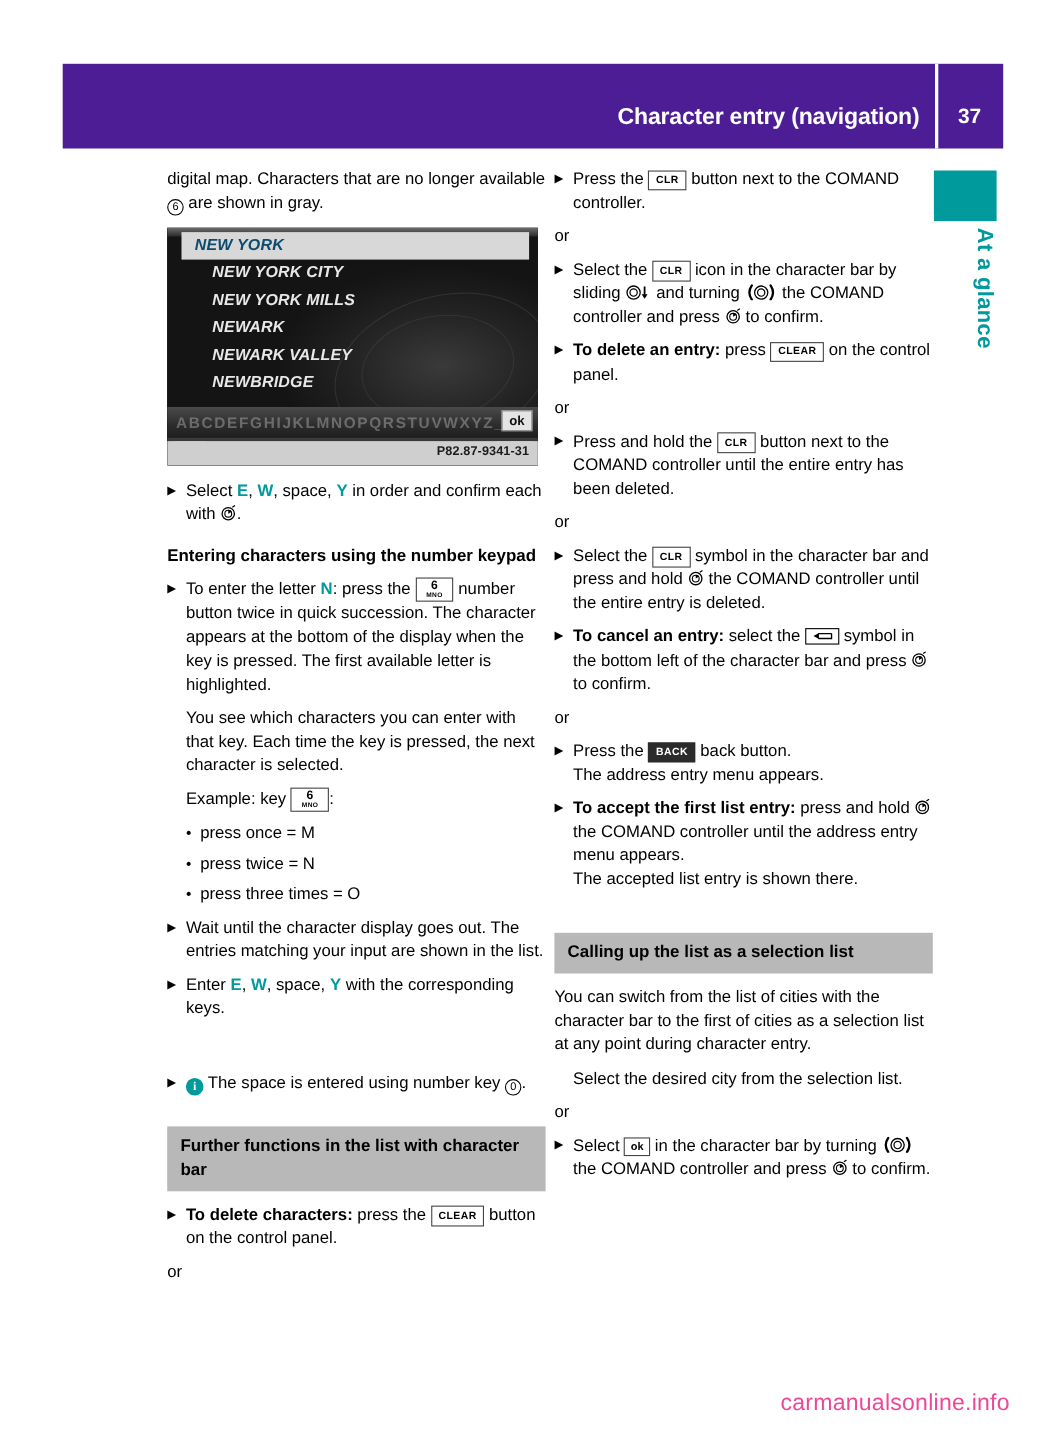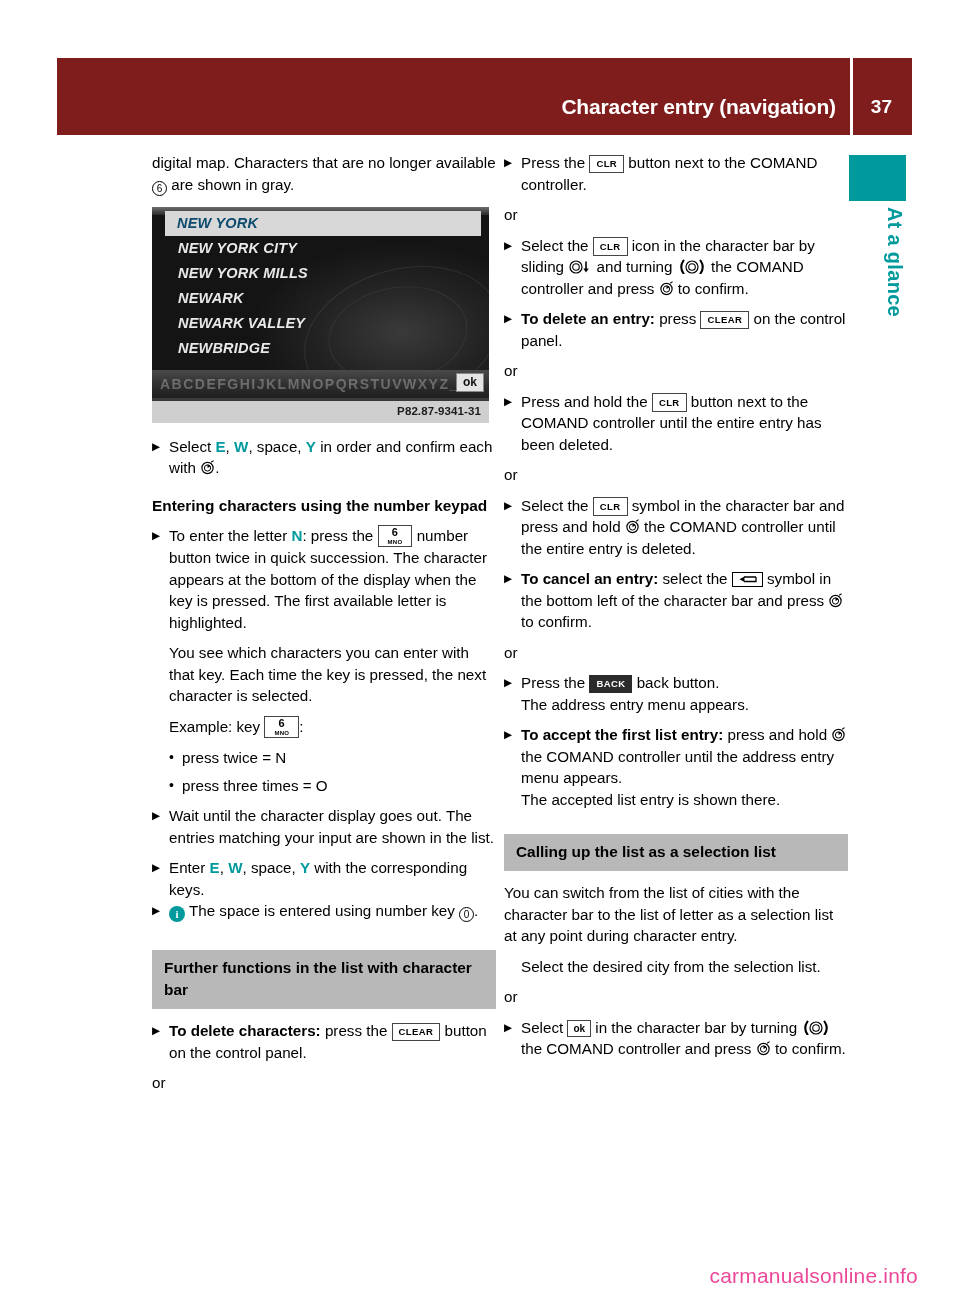"Character entry (navigation)" .header { background: #7f1d1d -> #4c1d95 }
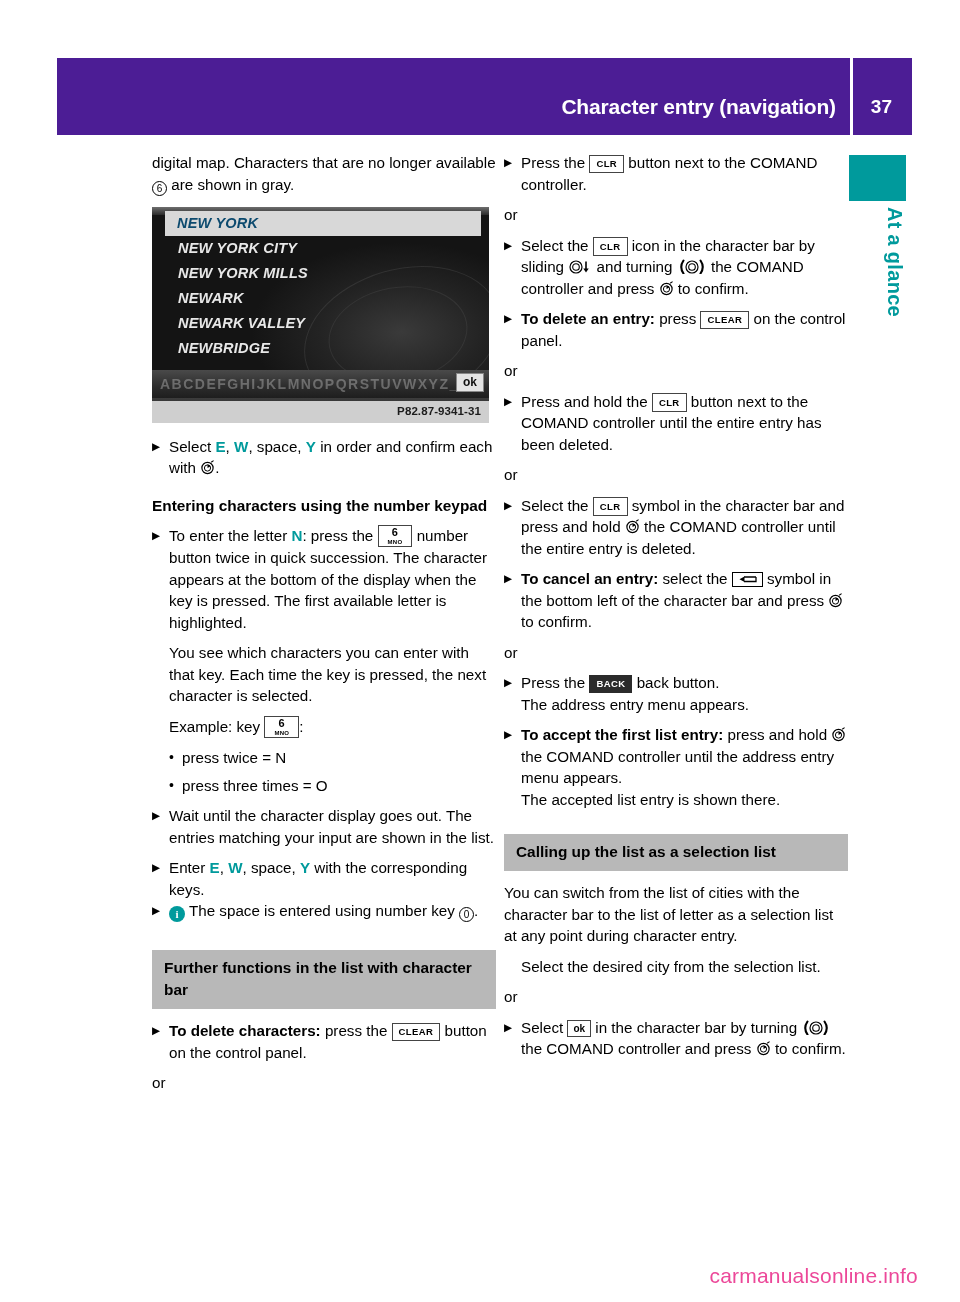"NEW YORK CITY" .fig-item { padding-left: 26px -> 41px }
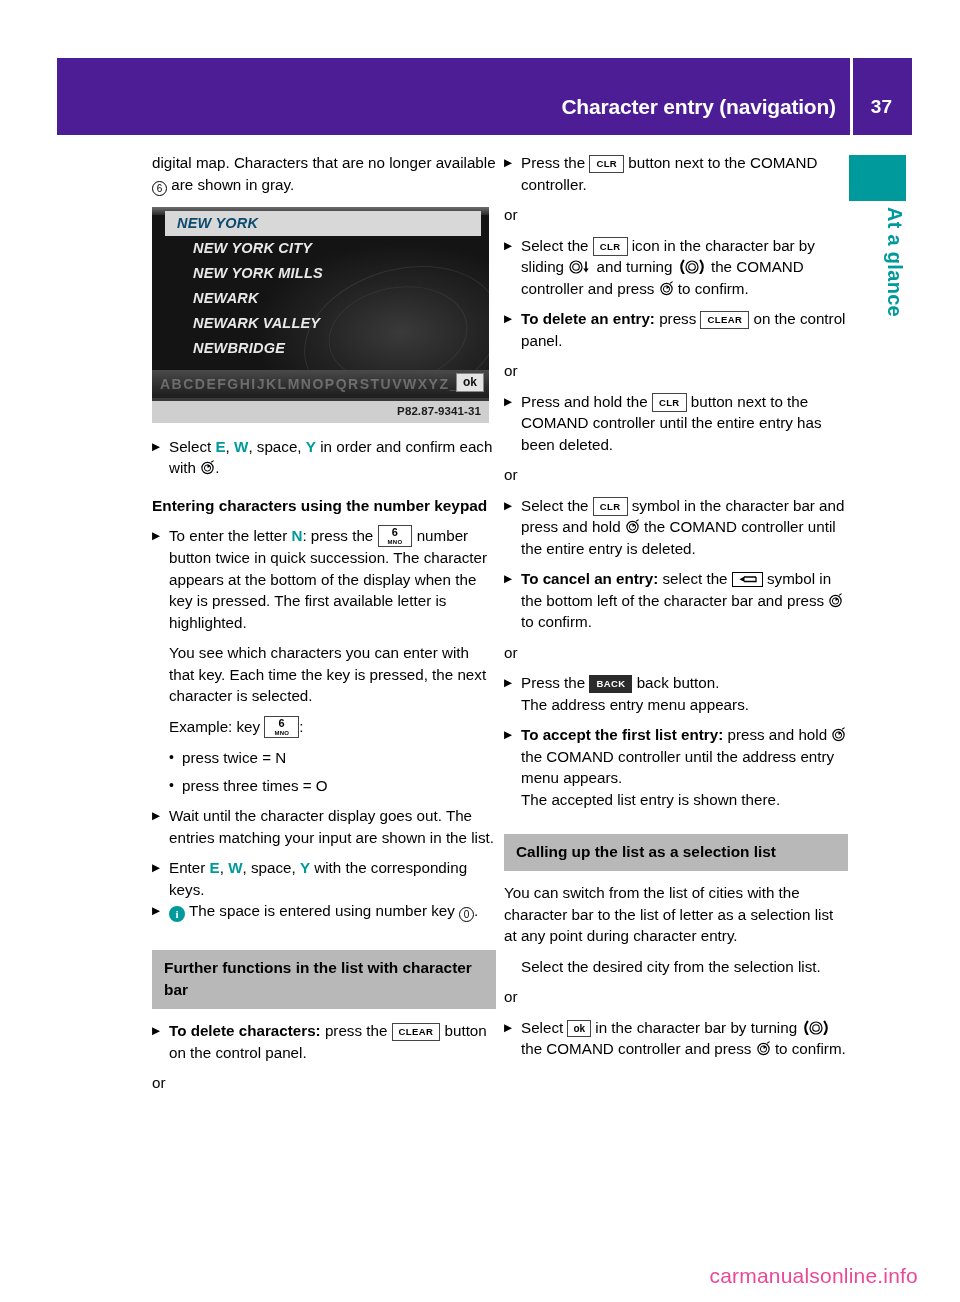"press once = M" li { html: none -> <li>press once = M</li> }
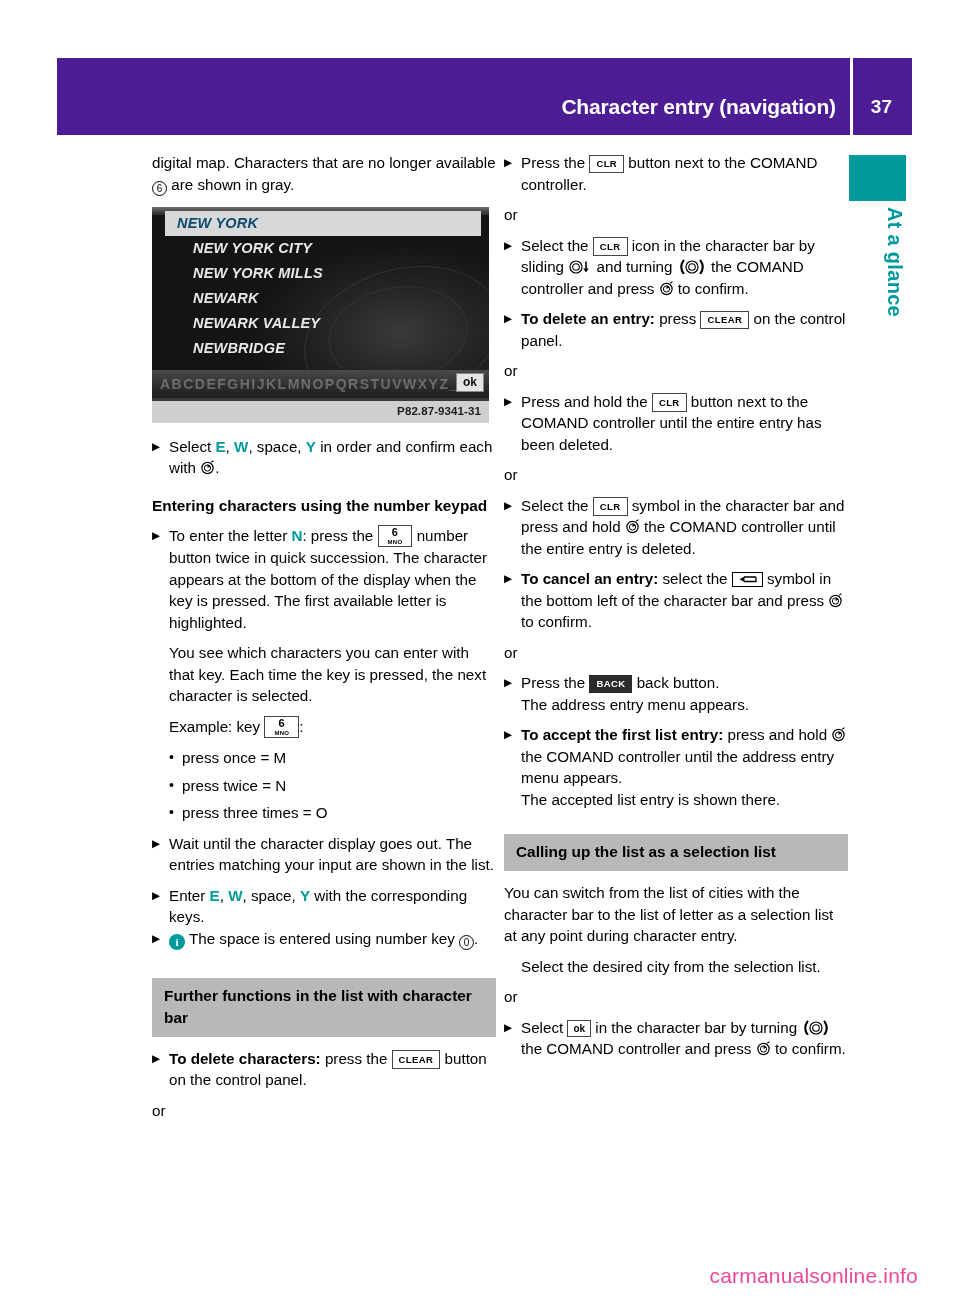"Calling up the list as" div.graybox { margin-top: 24px -> 38px }
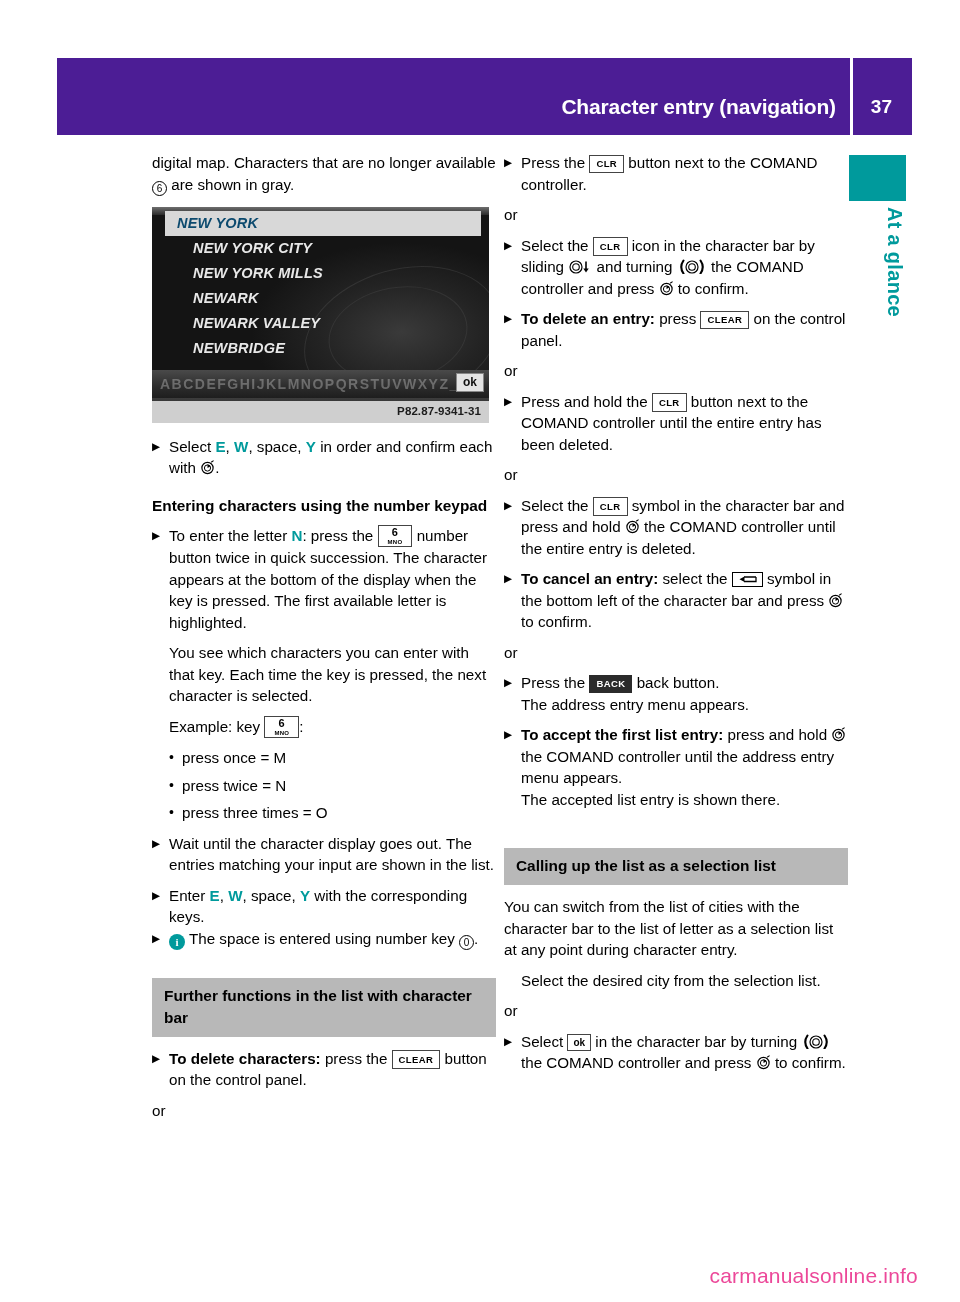"You can switch from the" p.para { text: list of letter -> first of cities }
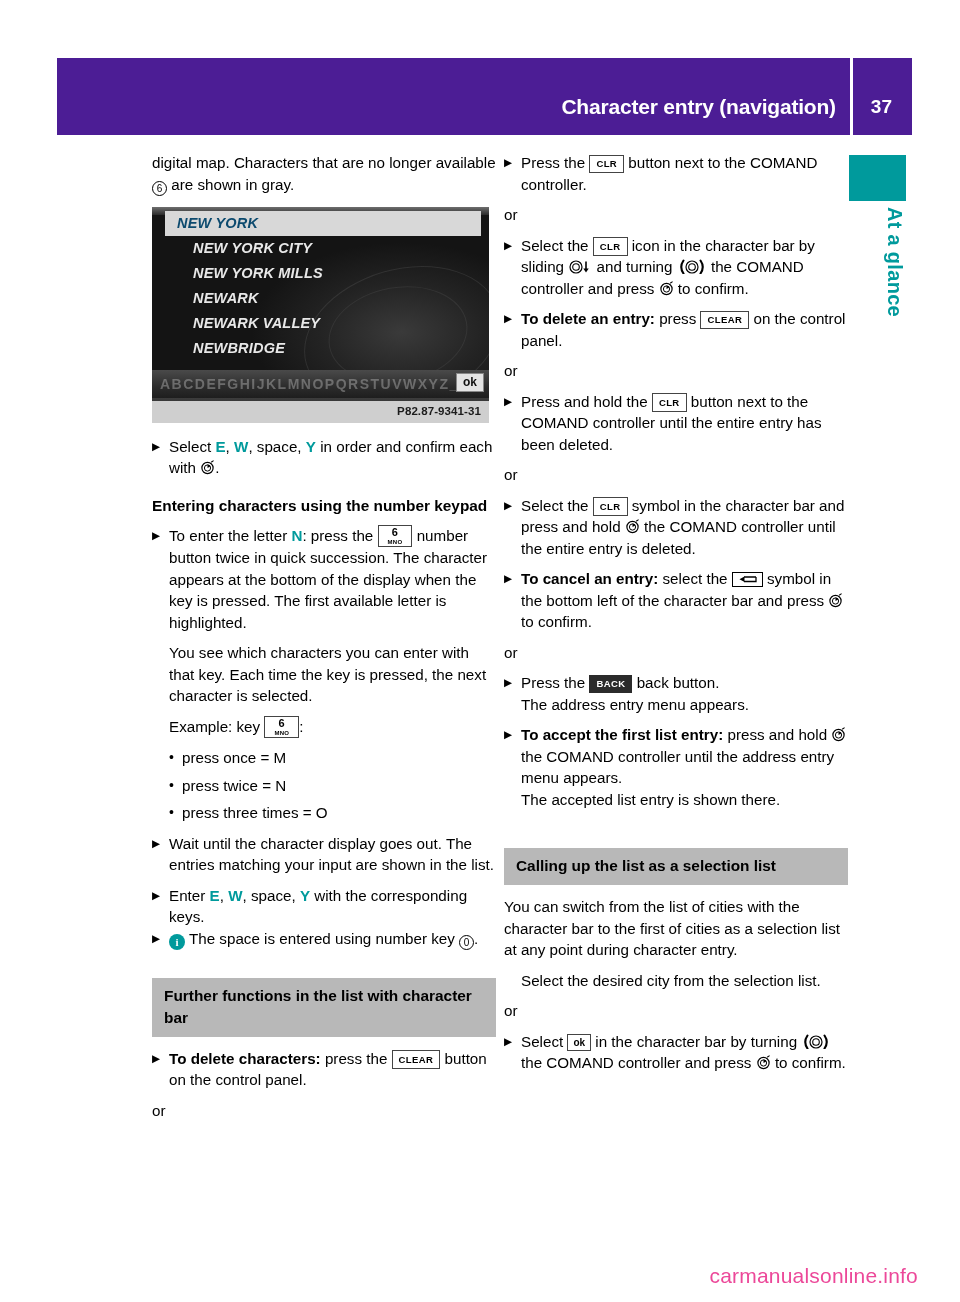"i The space is entered" div.step { margin-top: none -> 46px }
